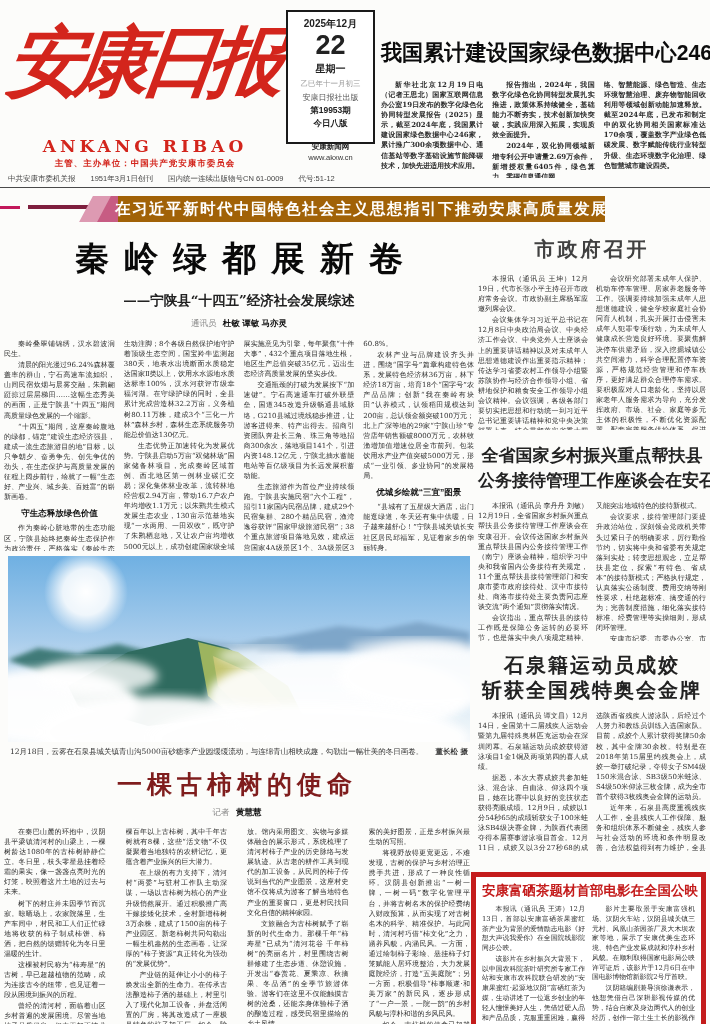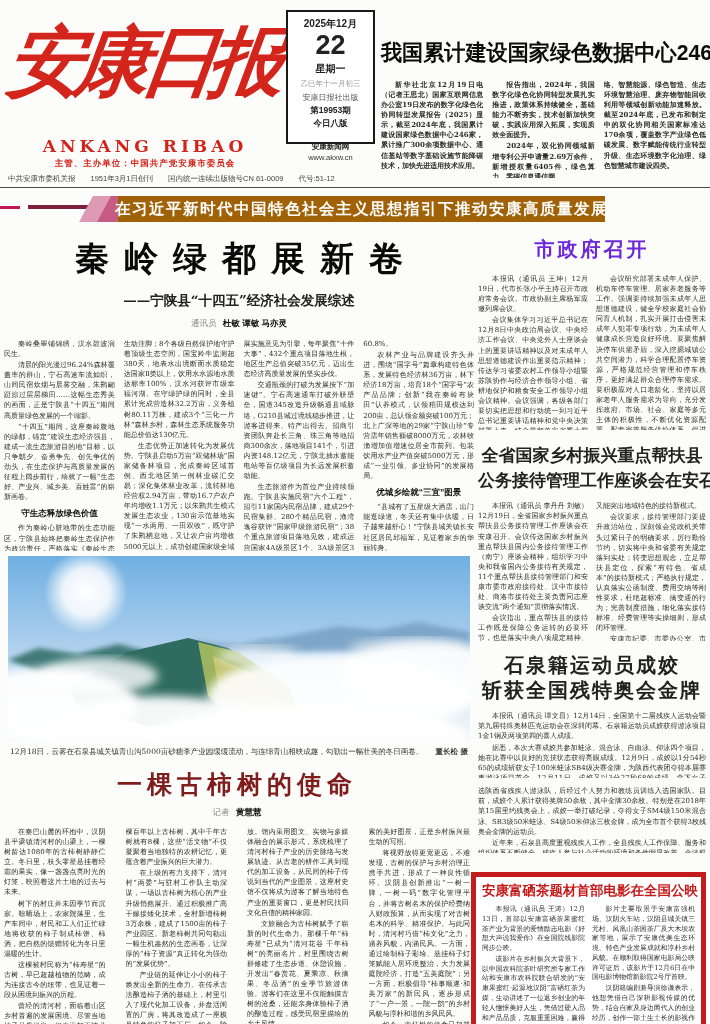"市政府召开" .r-title1 { color: #6d28d9 -> #404040 }
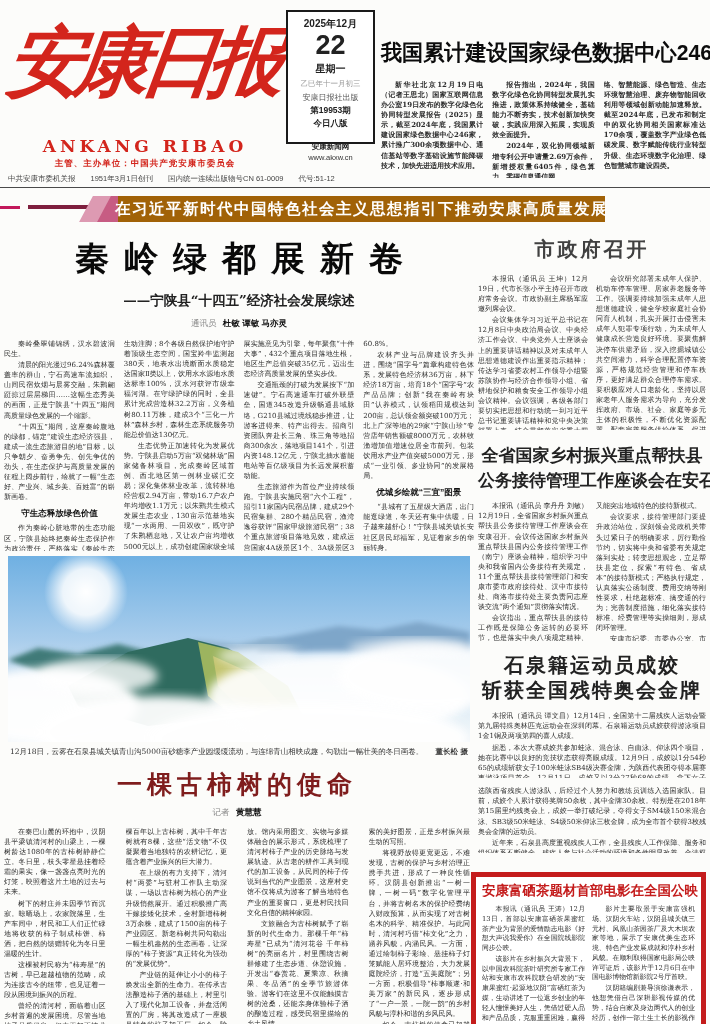"本报讯（通讯员" .ath-cols { flex-direction: column -> none }
